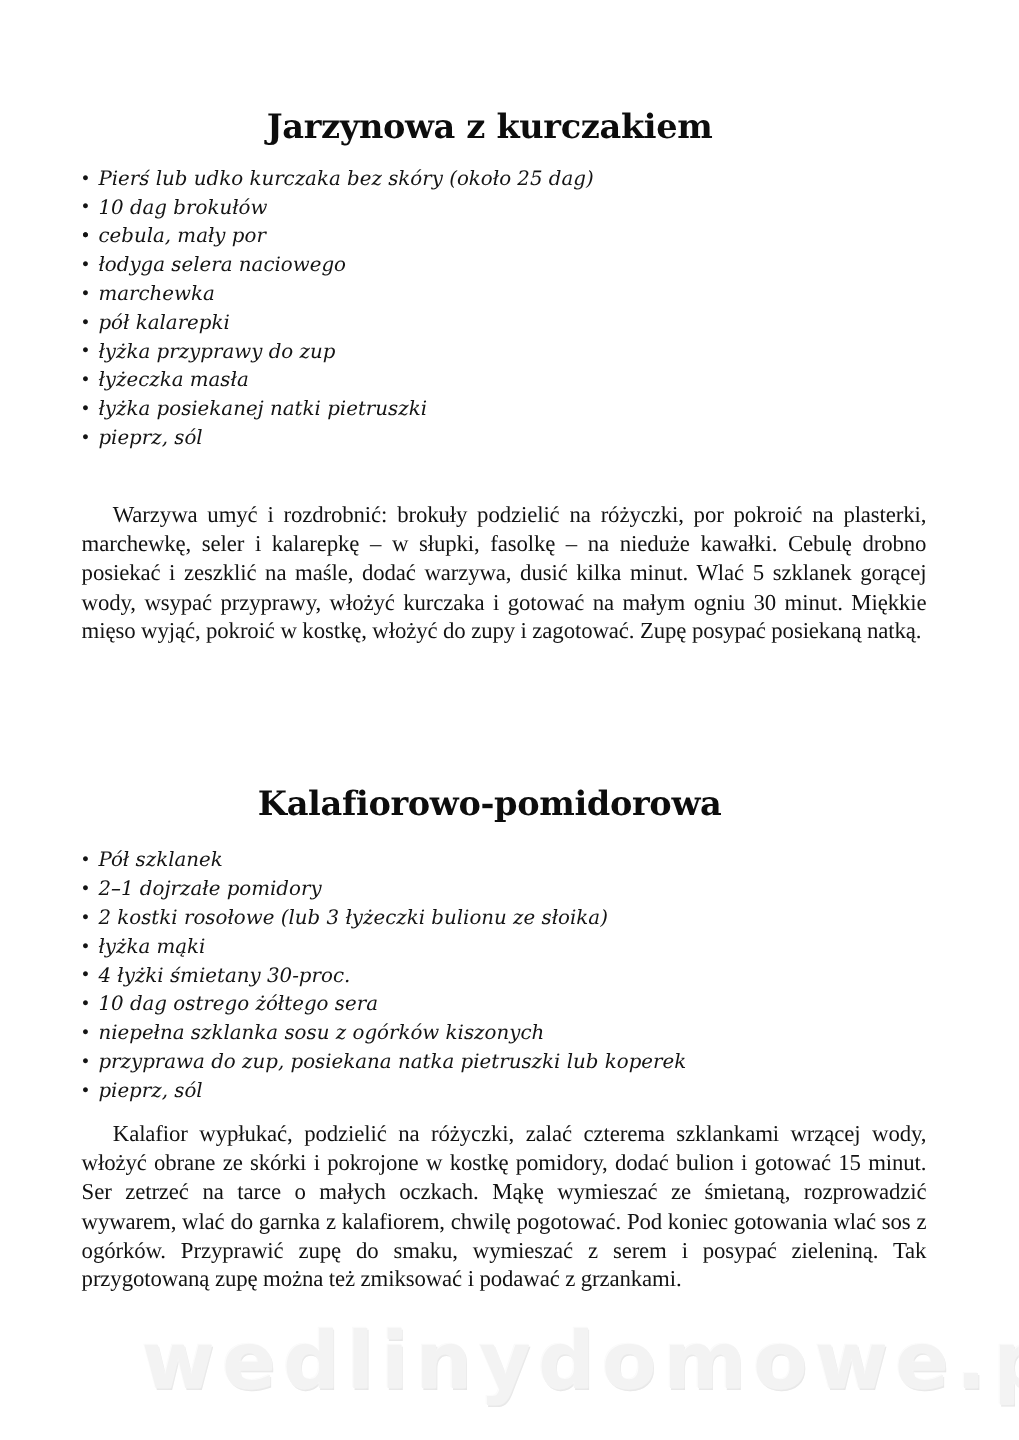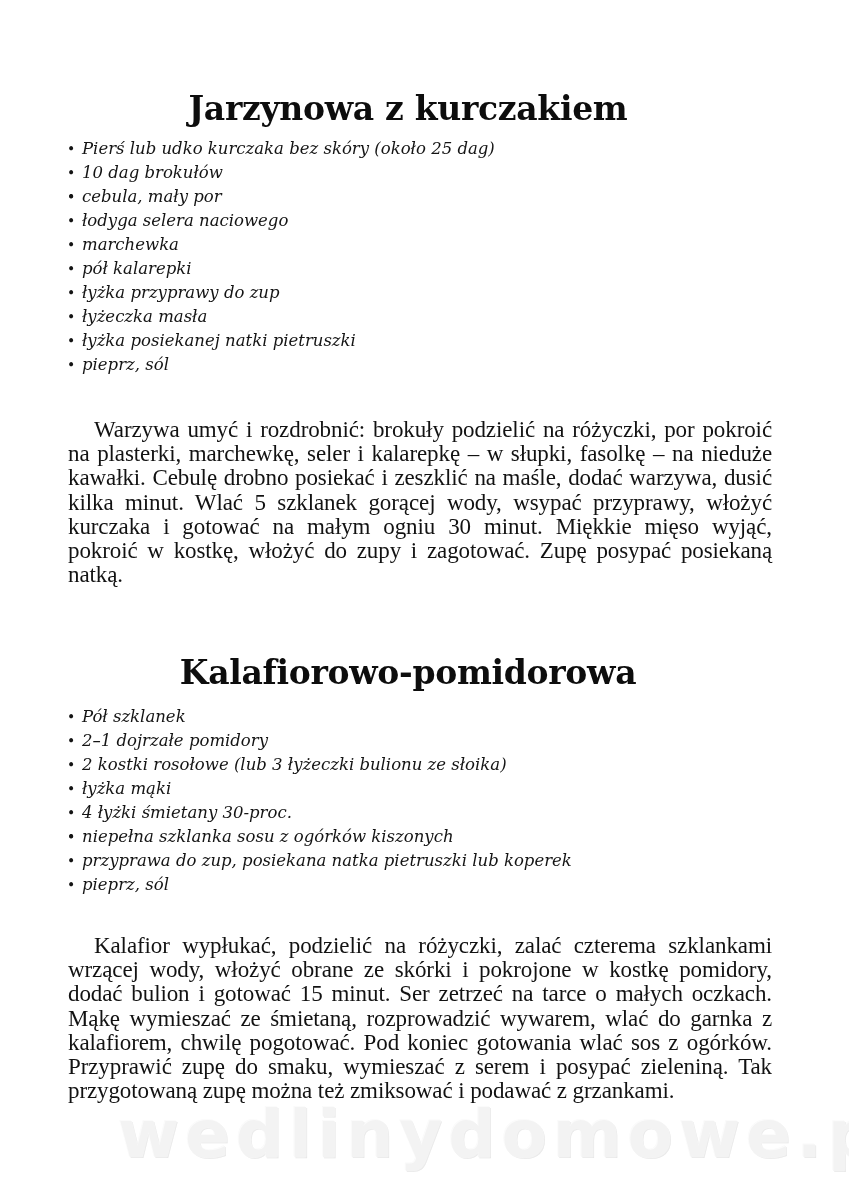"Jarzynowa z kurczakiem" .title { font-size: 33px -> 28px }
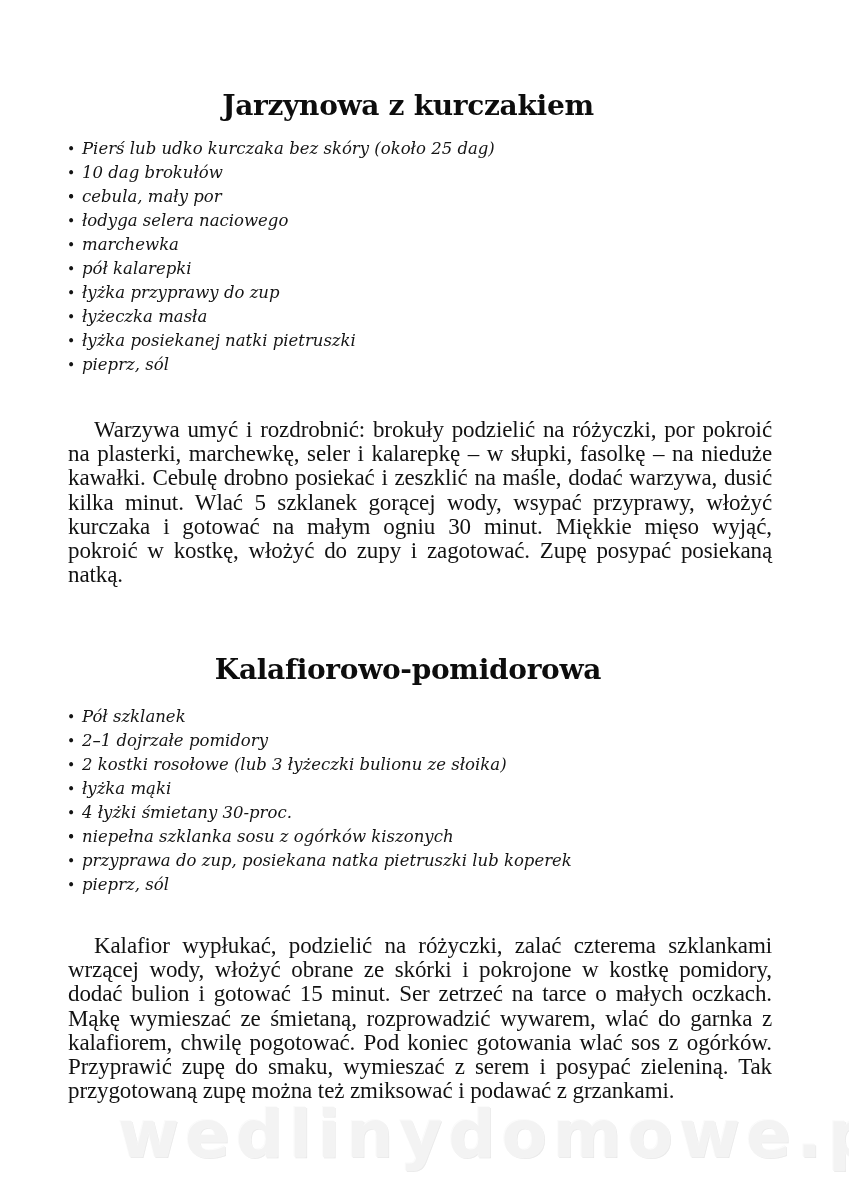"Warzywa umyć i rozdrobnić: brokuły" p.method { font-size: 23px -> 19px }
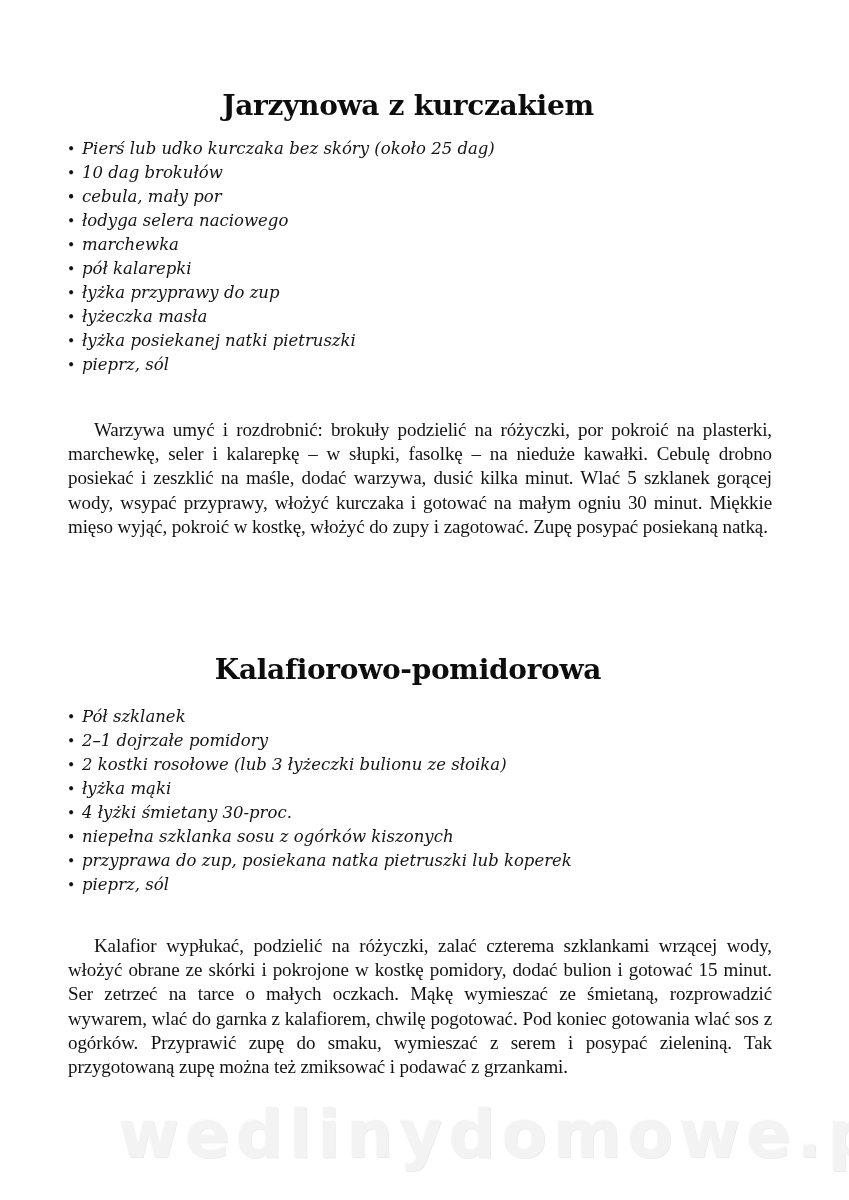"10 dag ostrego żółtego sera" span { html: none -> <span>10 dag ostrego żółtego sera</span> }
